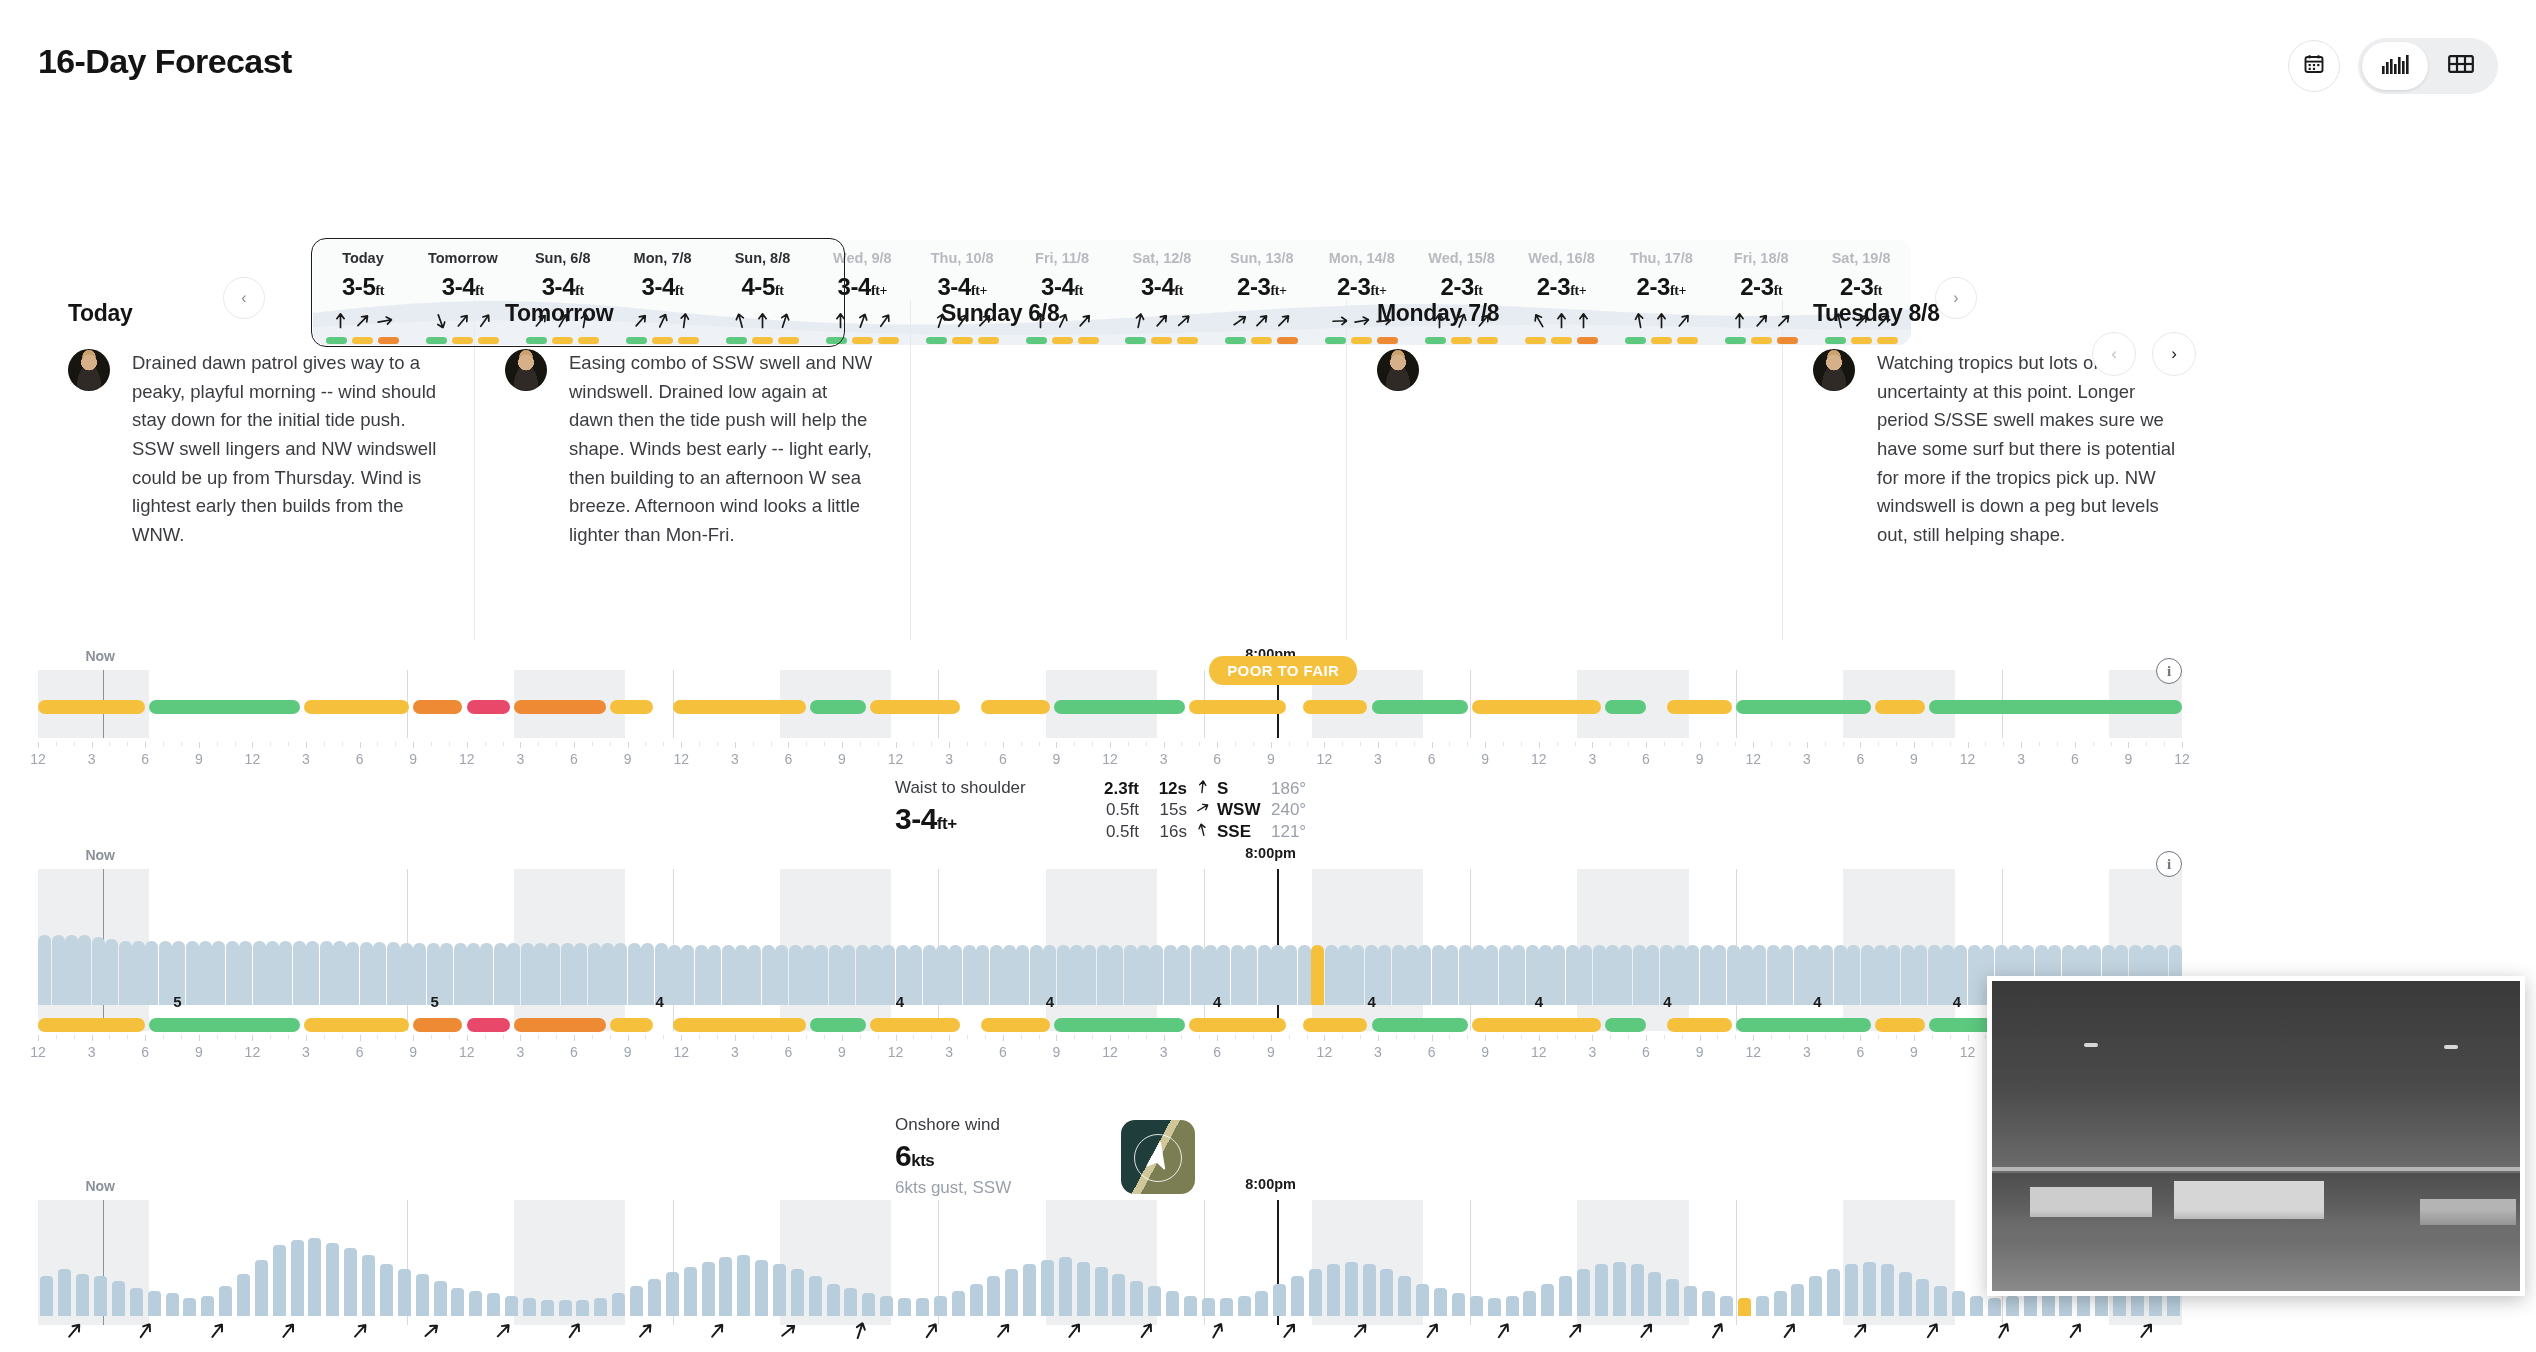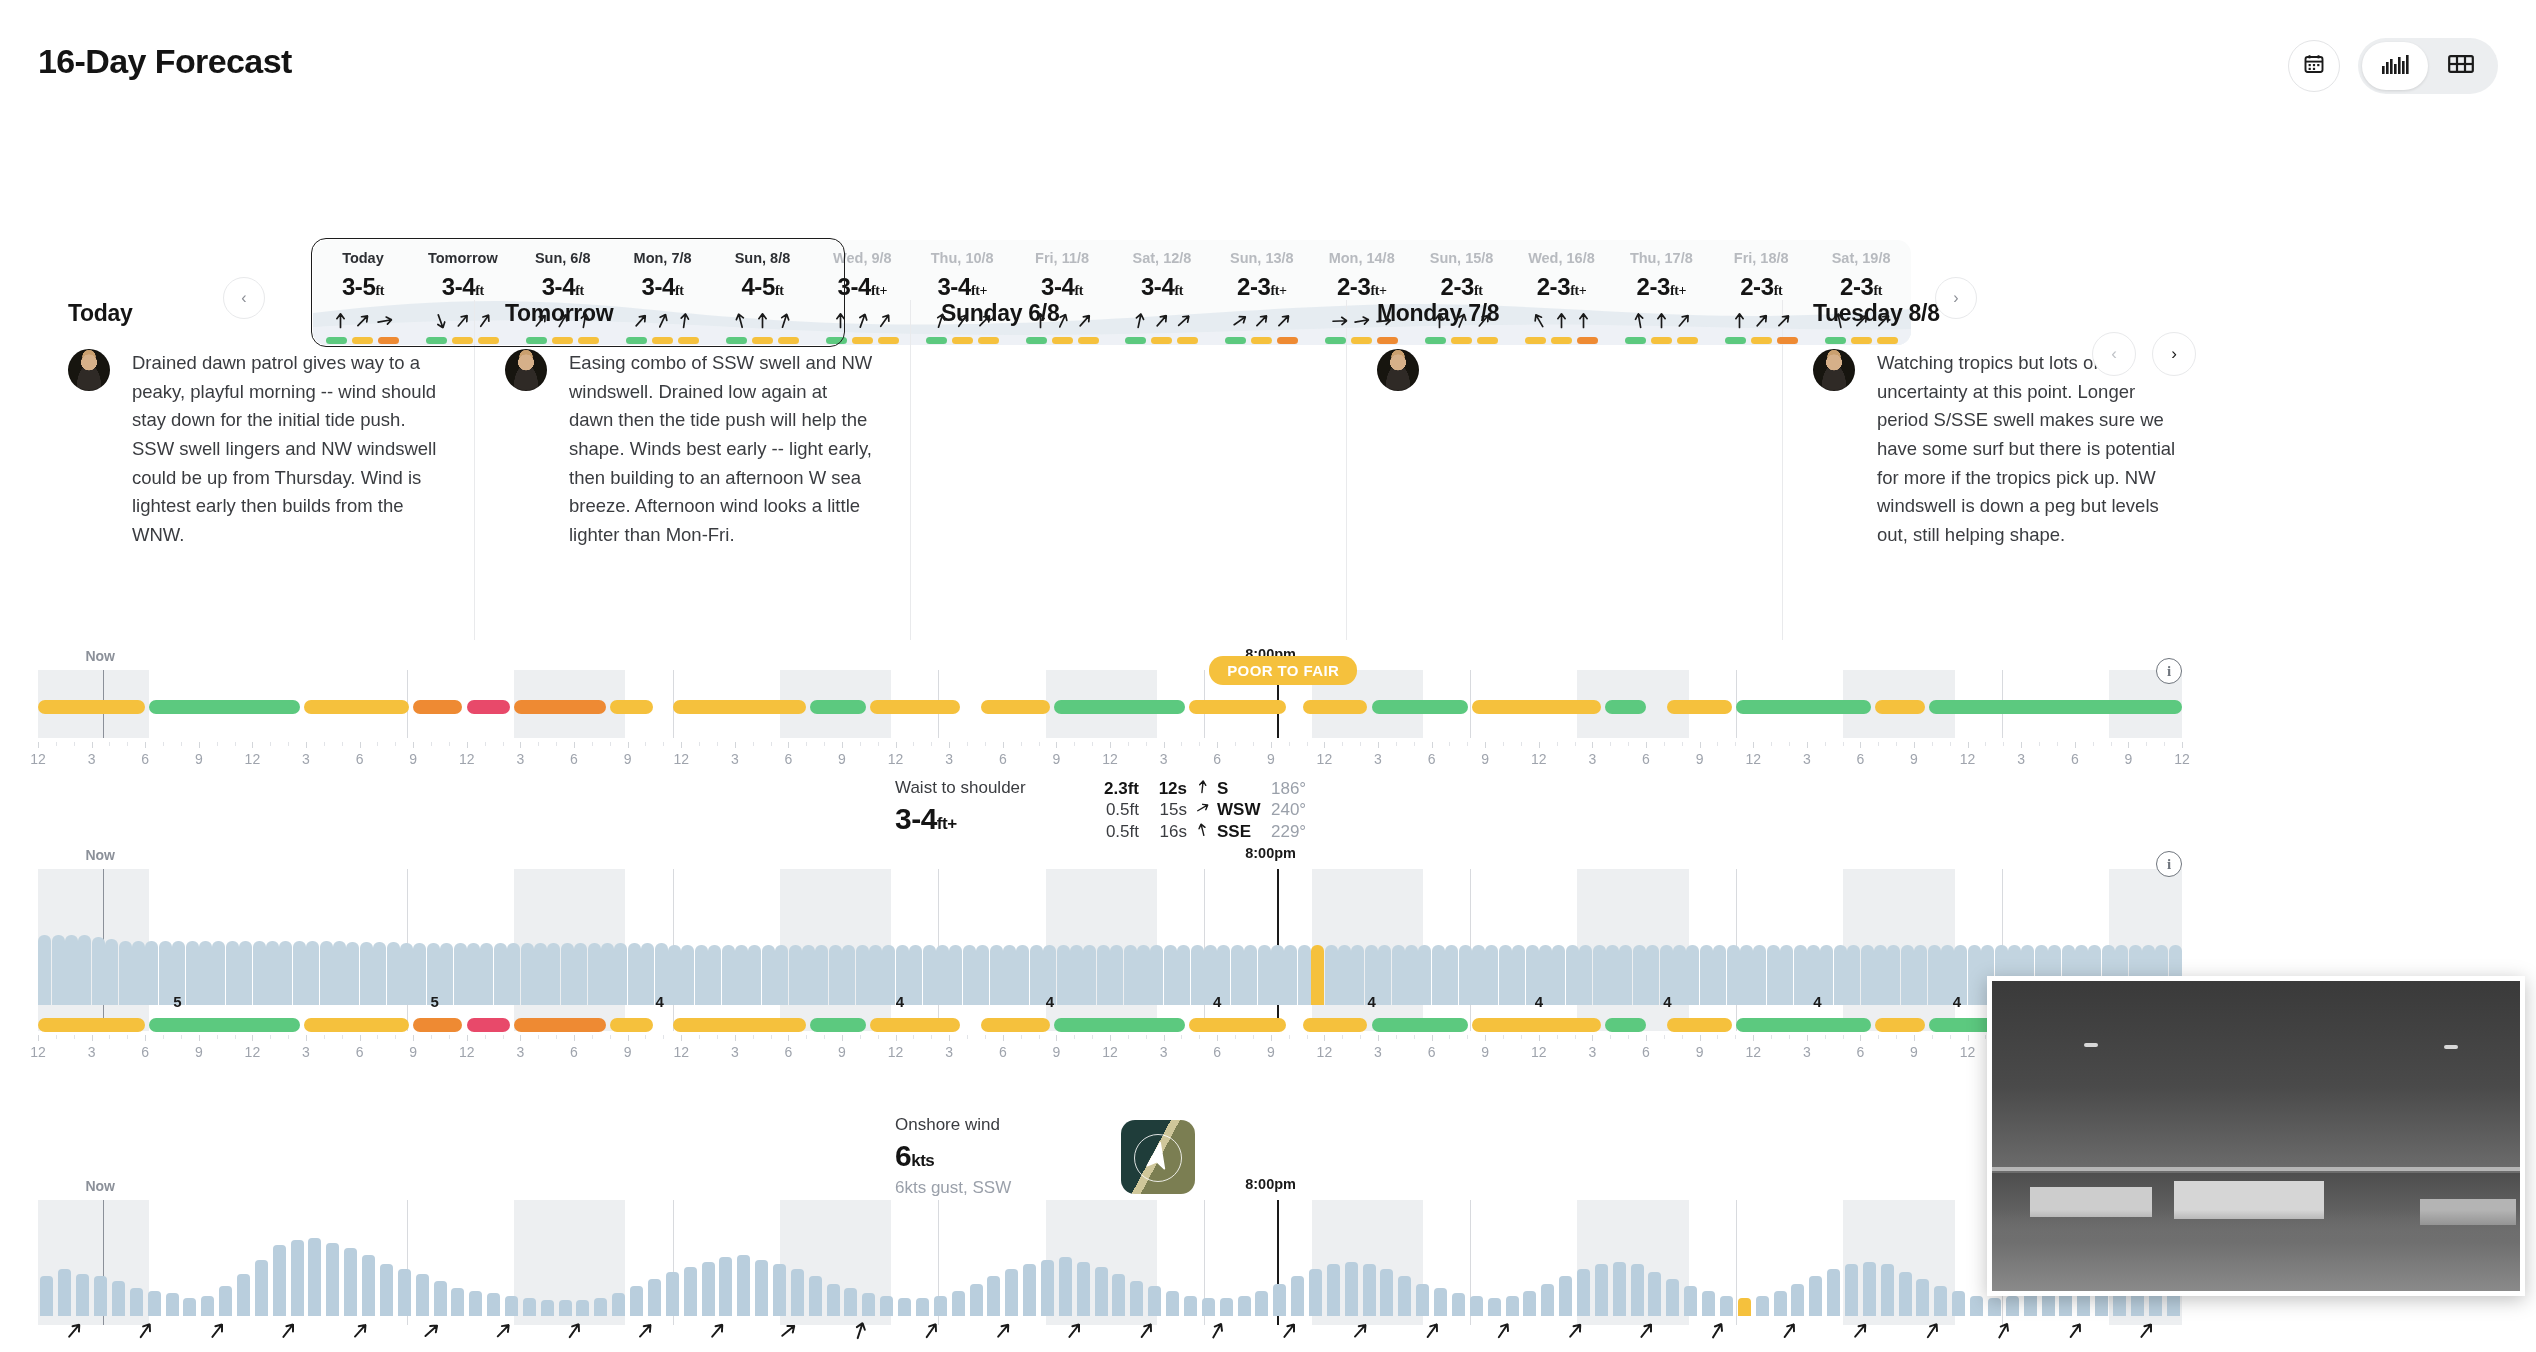"Sun, 15/8" div.day-name { text: Sun -> Wed }
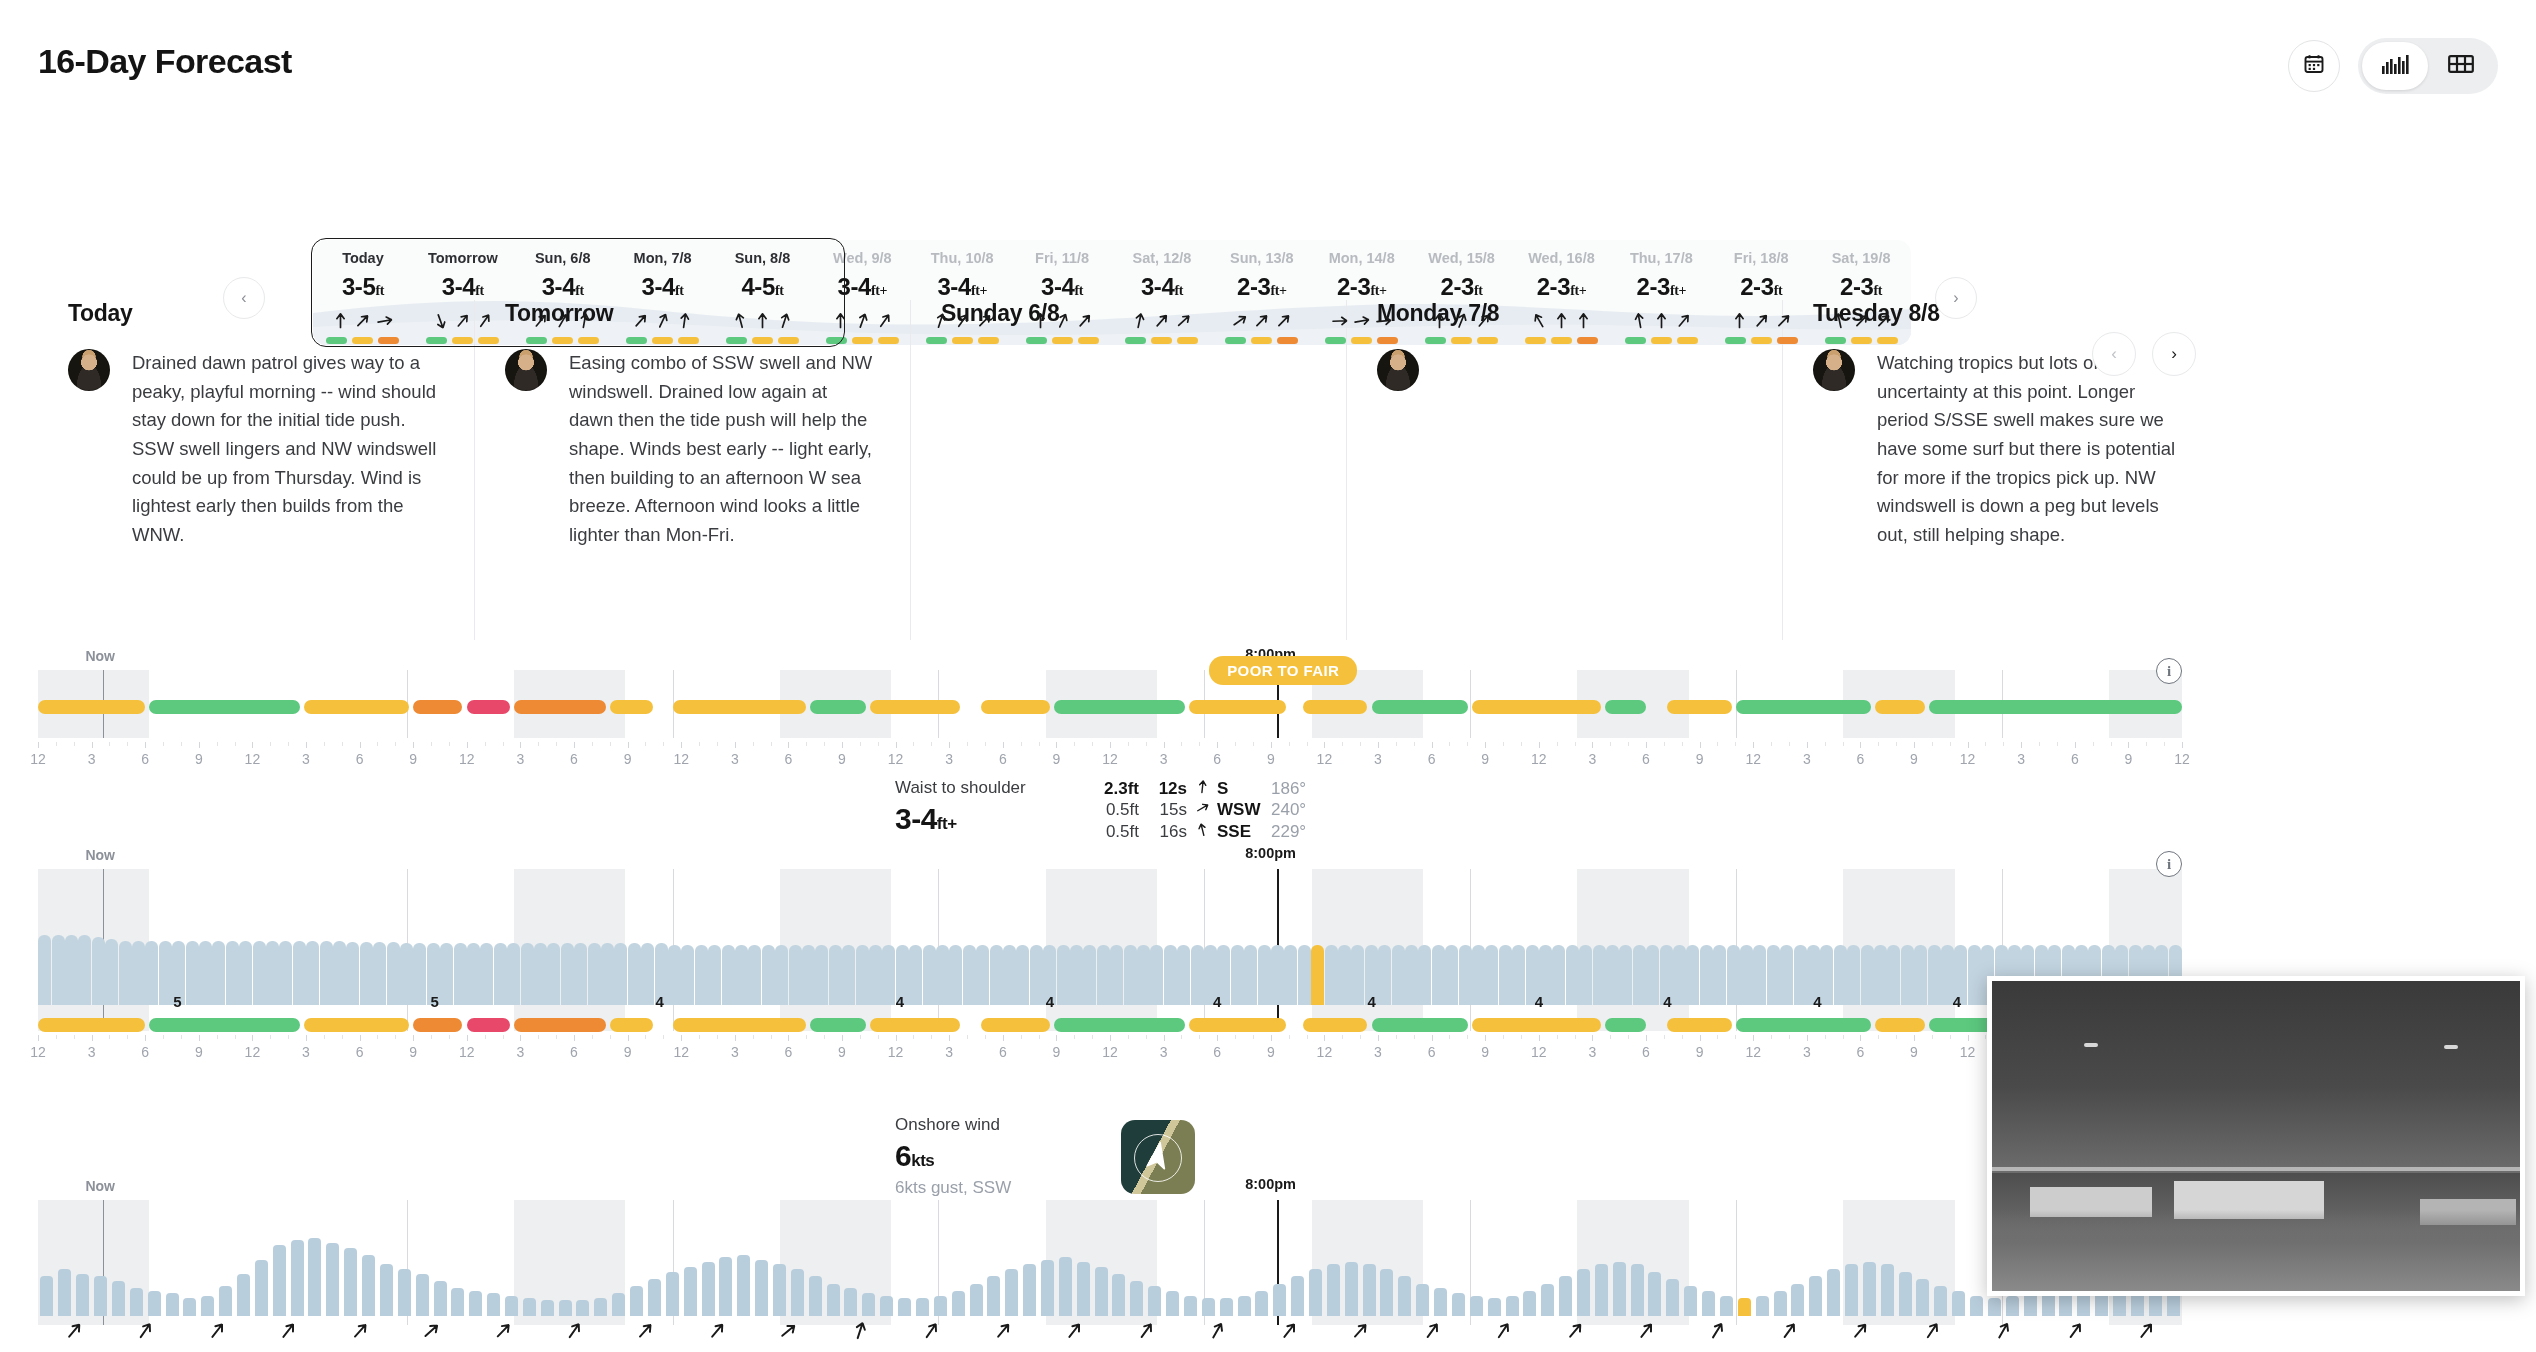"229°" span.sw-deg { text: 229 -> 121 }
